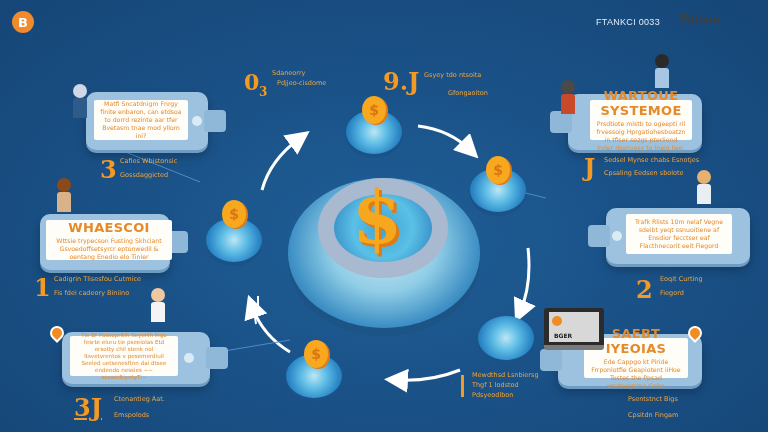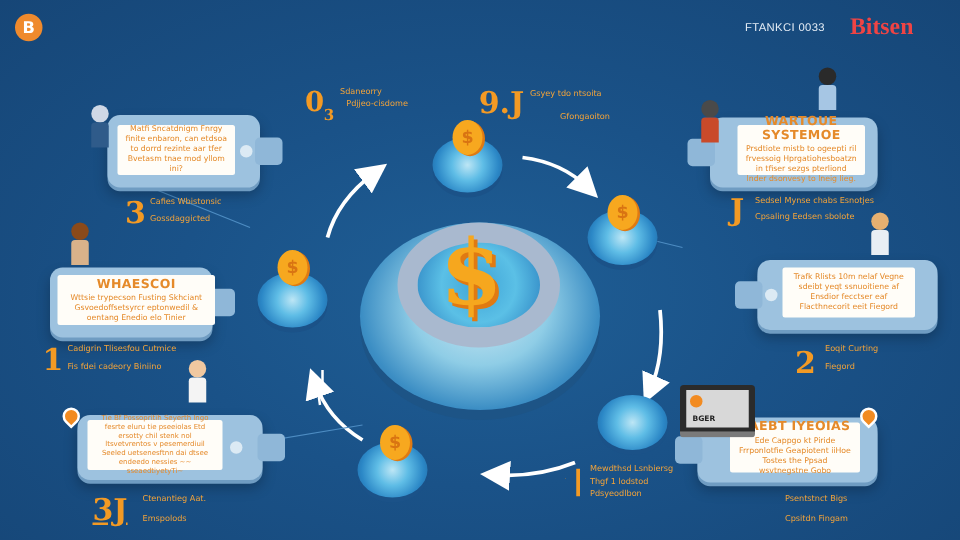"Bitsen" .brand { color: #ef4444 -> #404040; font-size: 19px -> 15px }
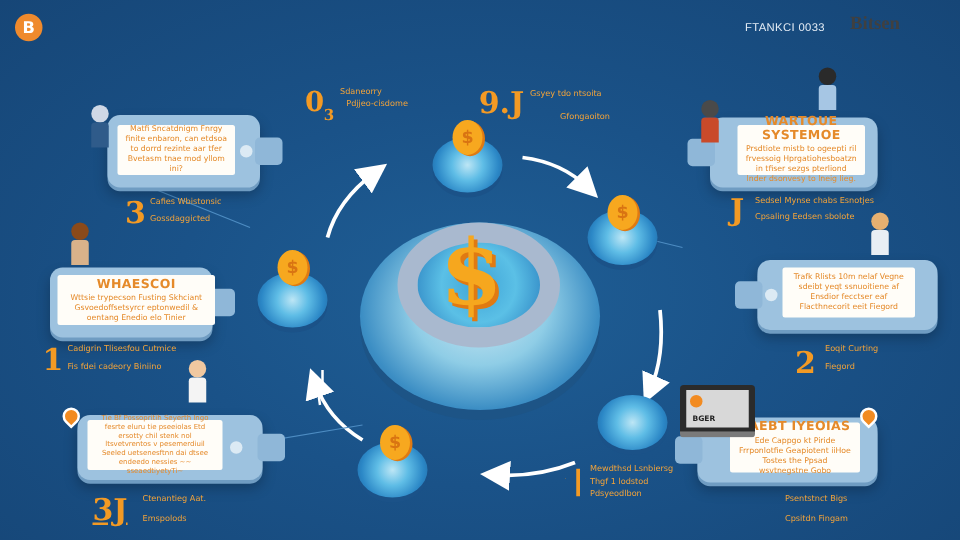"WARTOUE SYSTEMOE" .inner .h { font-size: 10px -> 13px }
